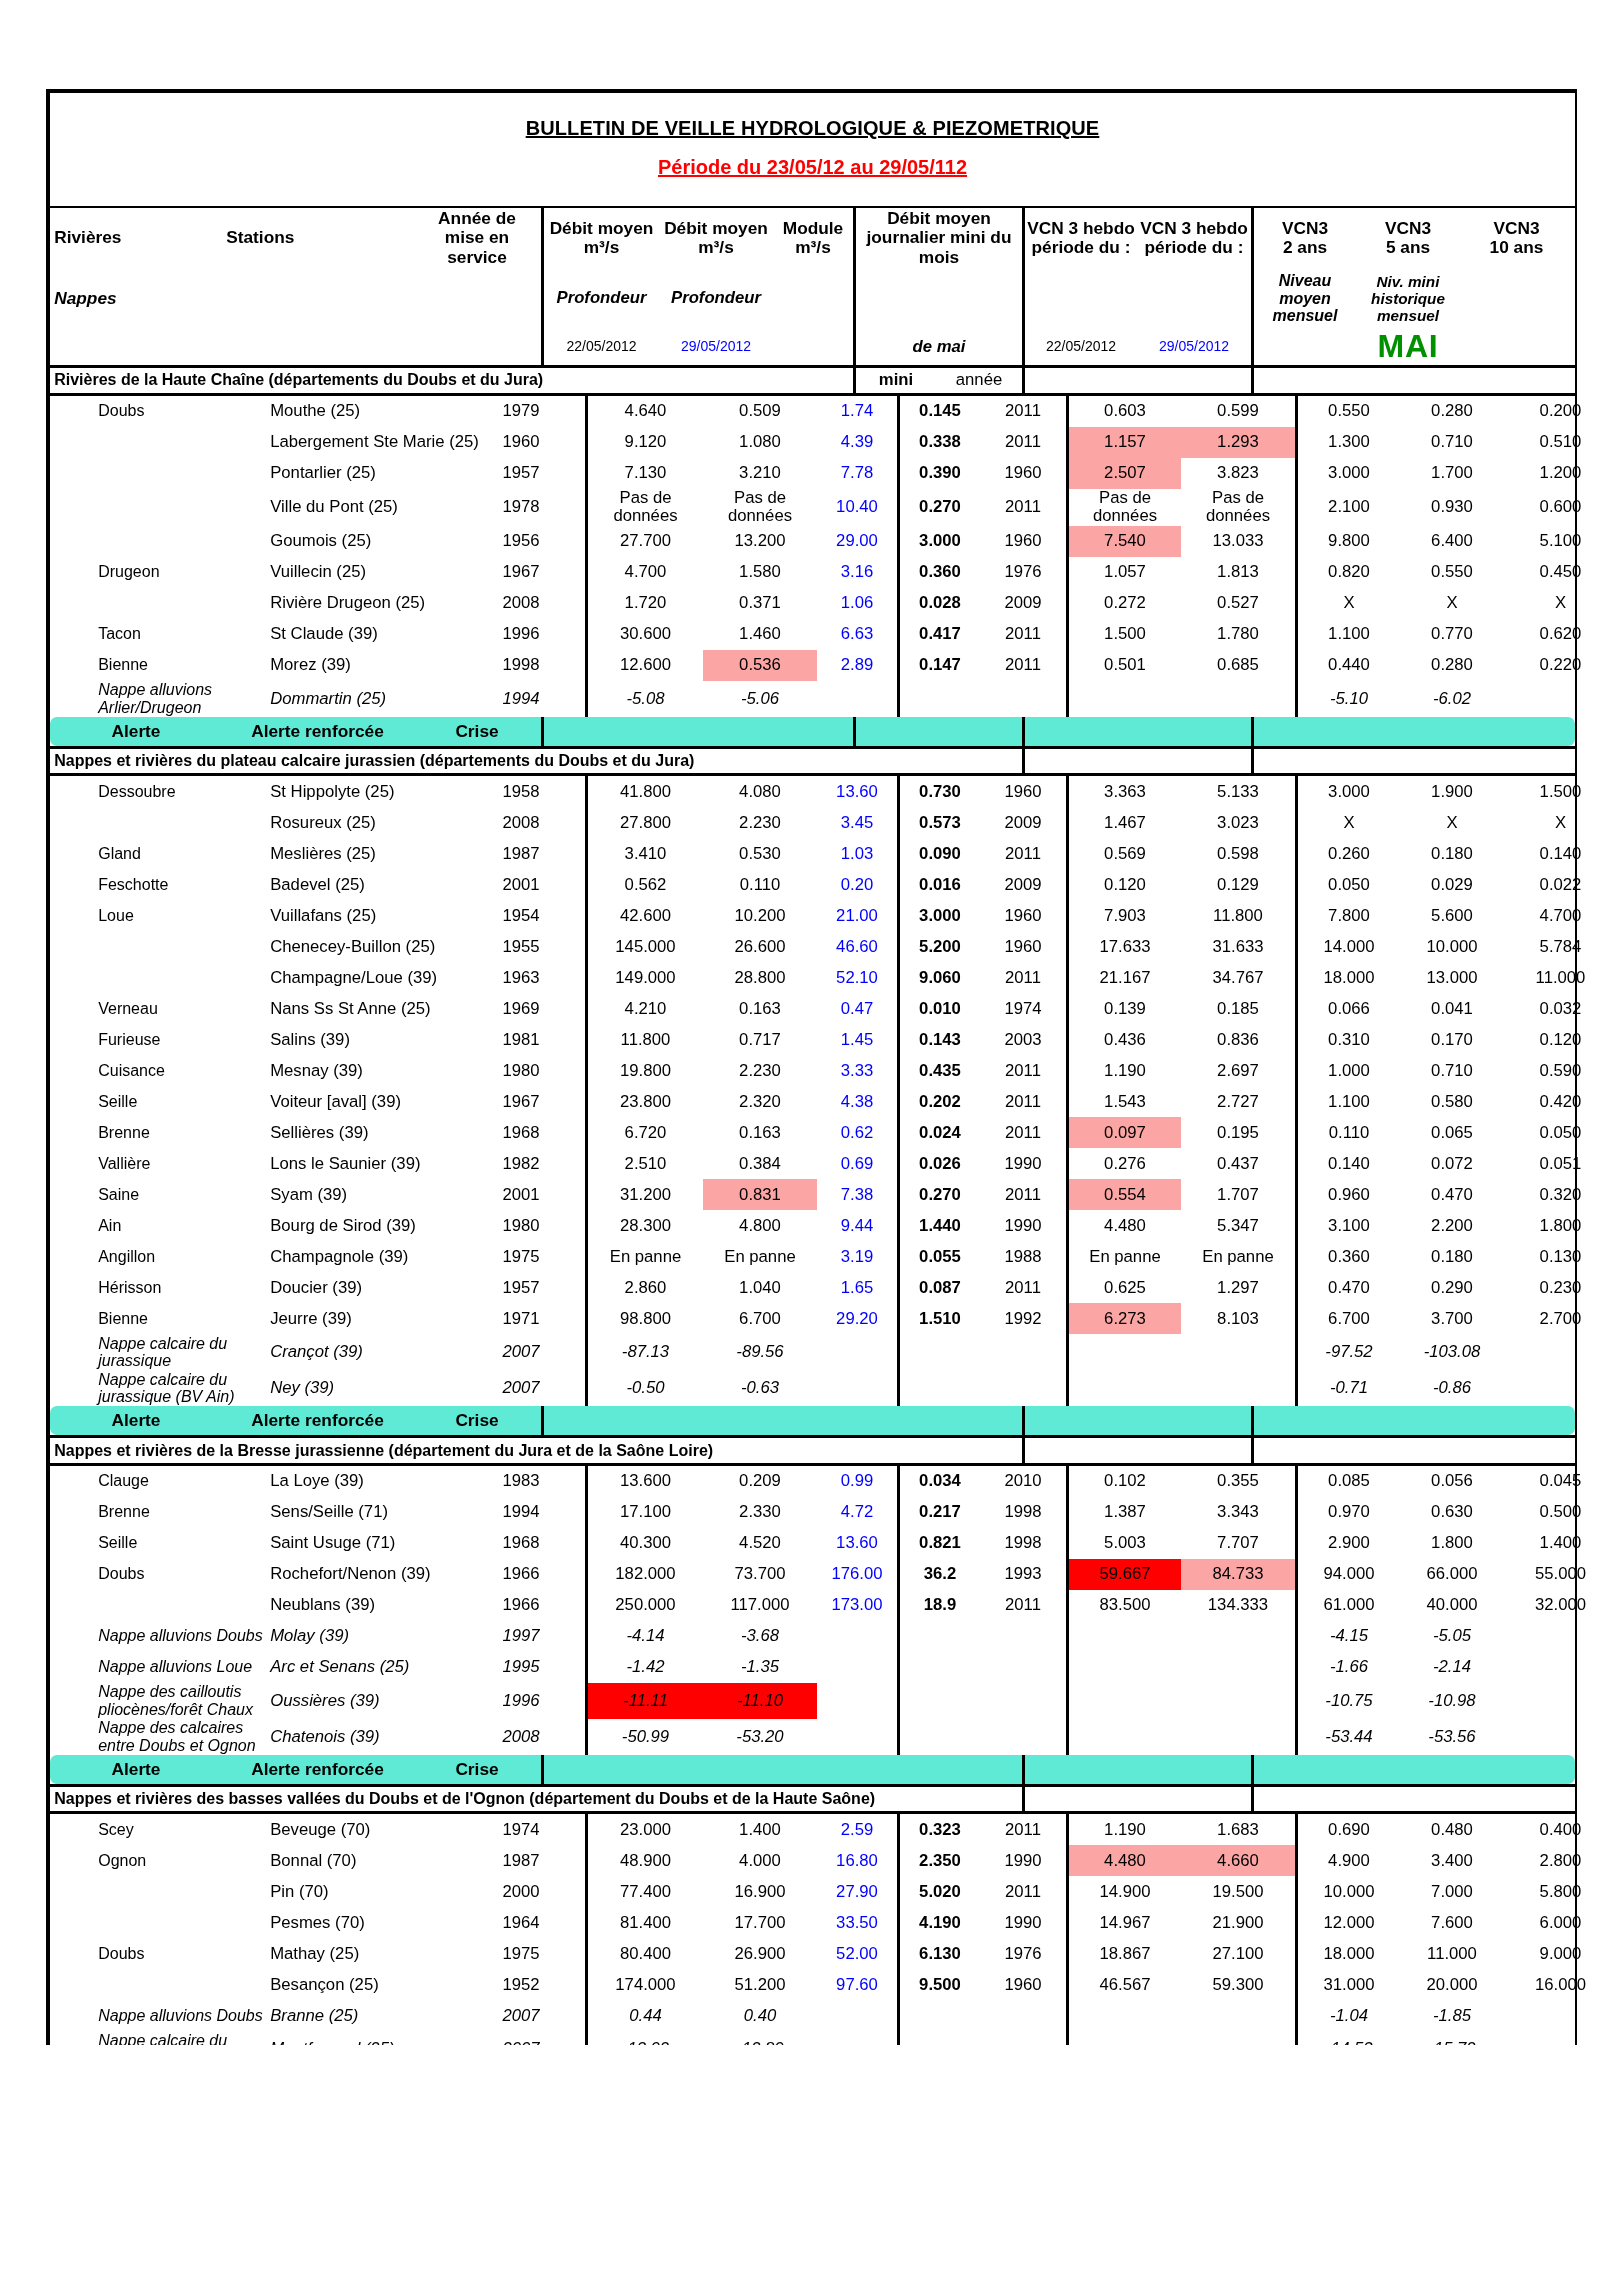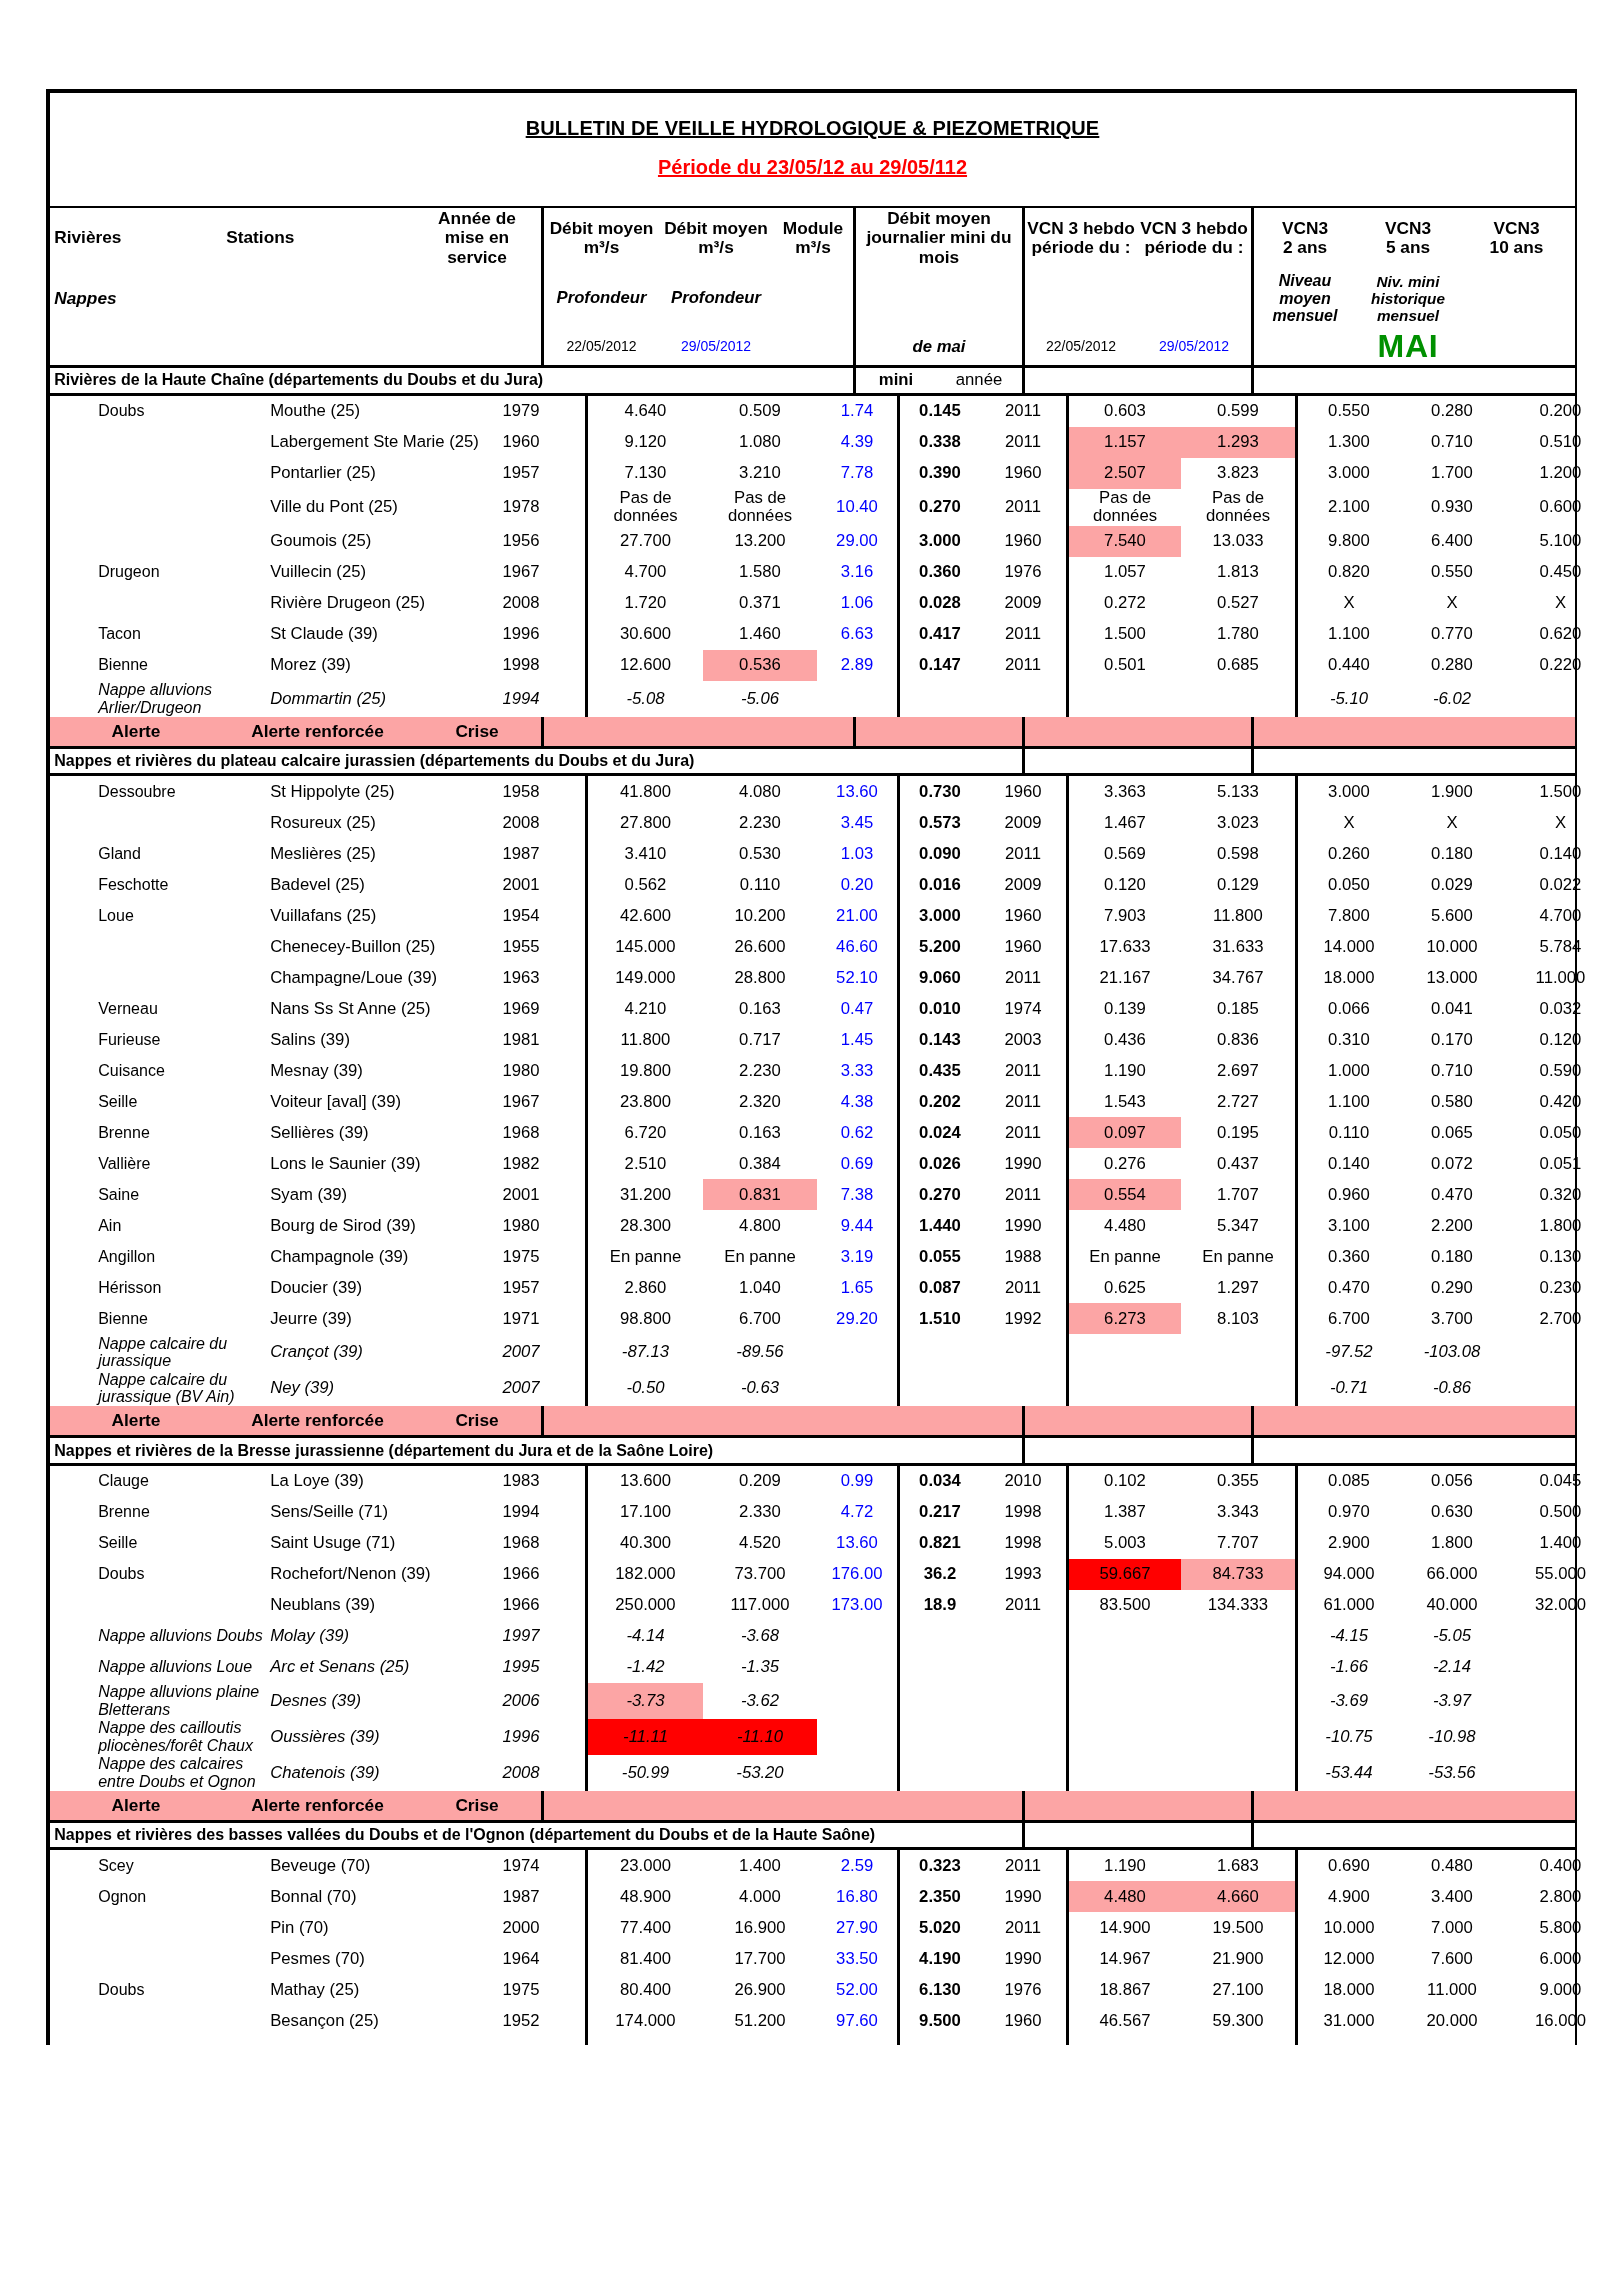"Alerte" .alert { background: #fca5a5 -> #5eead4; border-radius: none -> 7px }
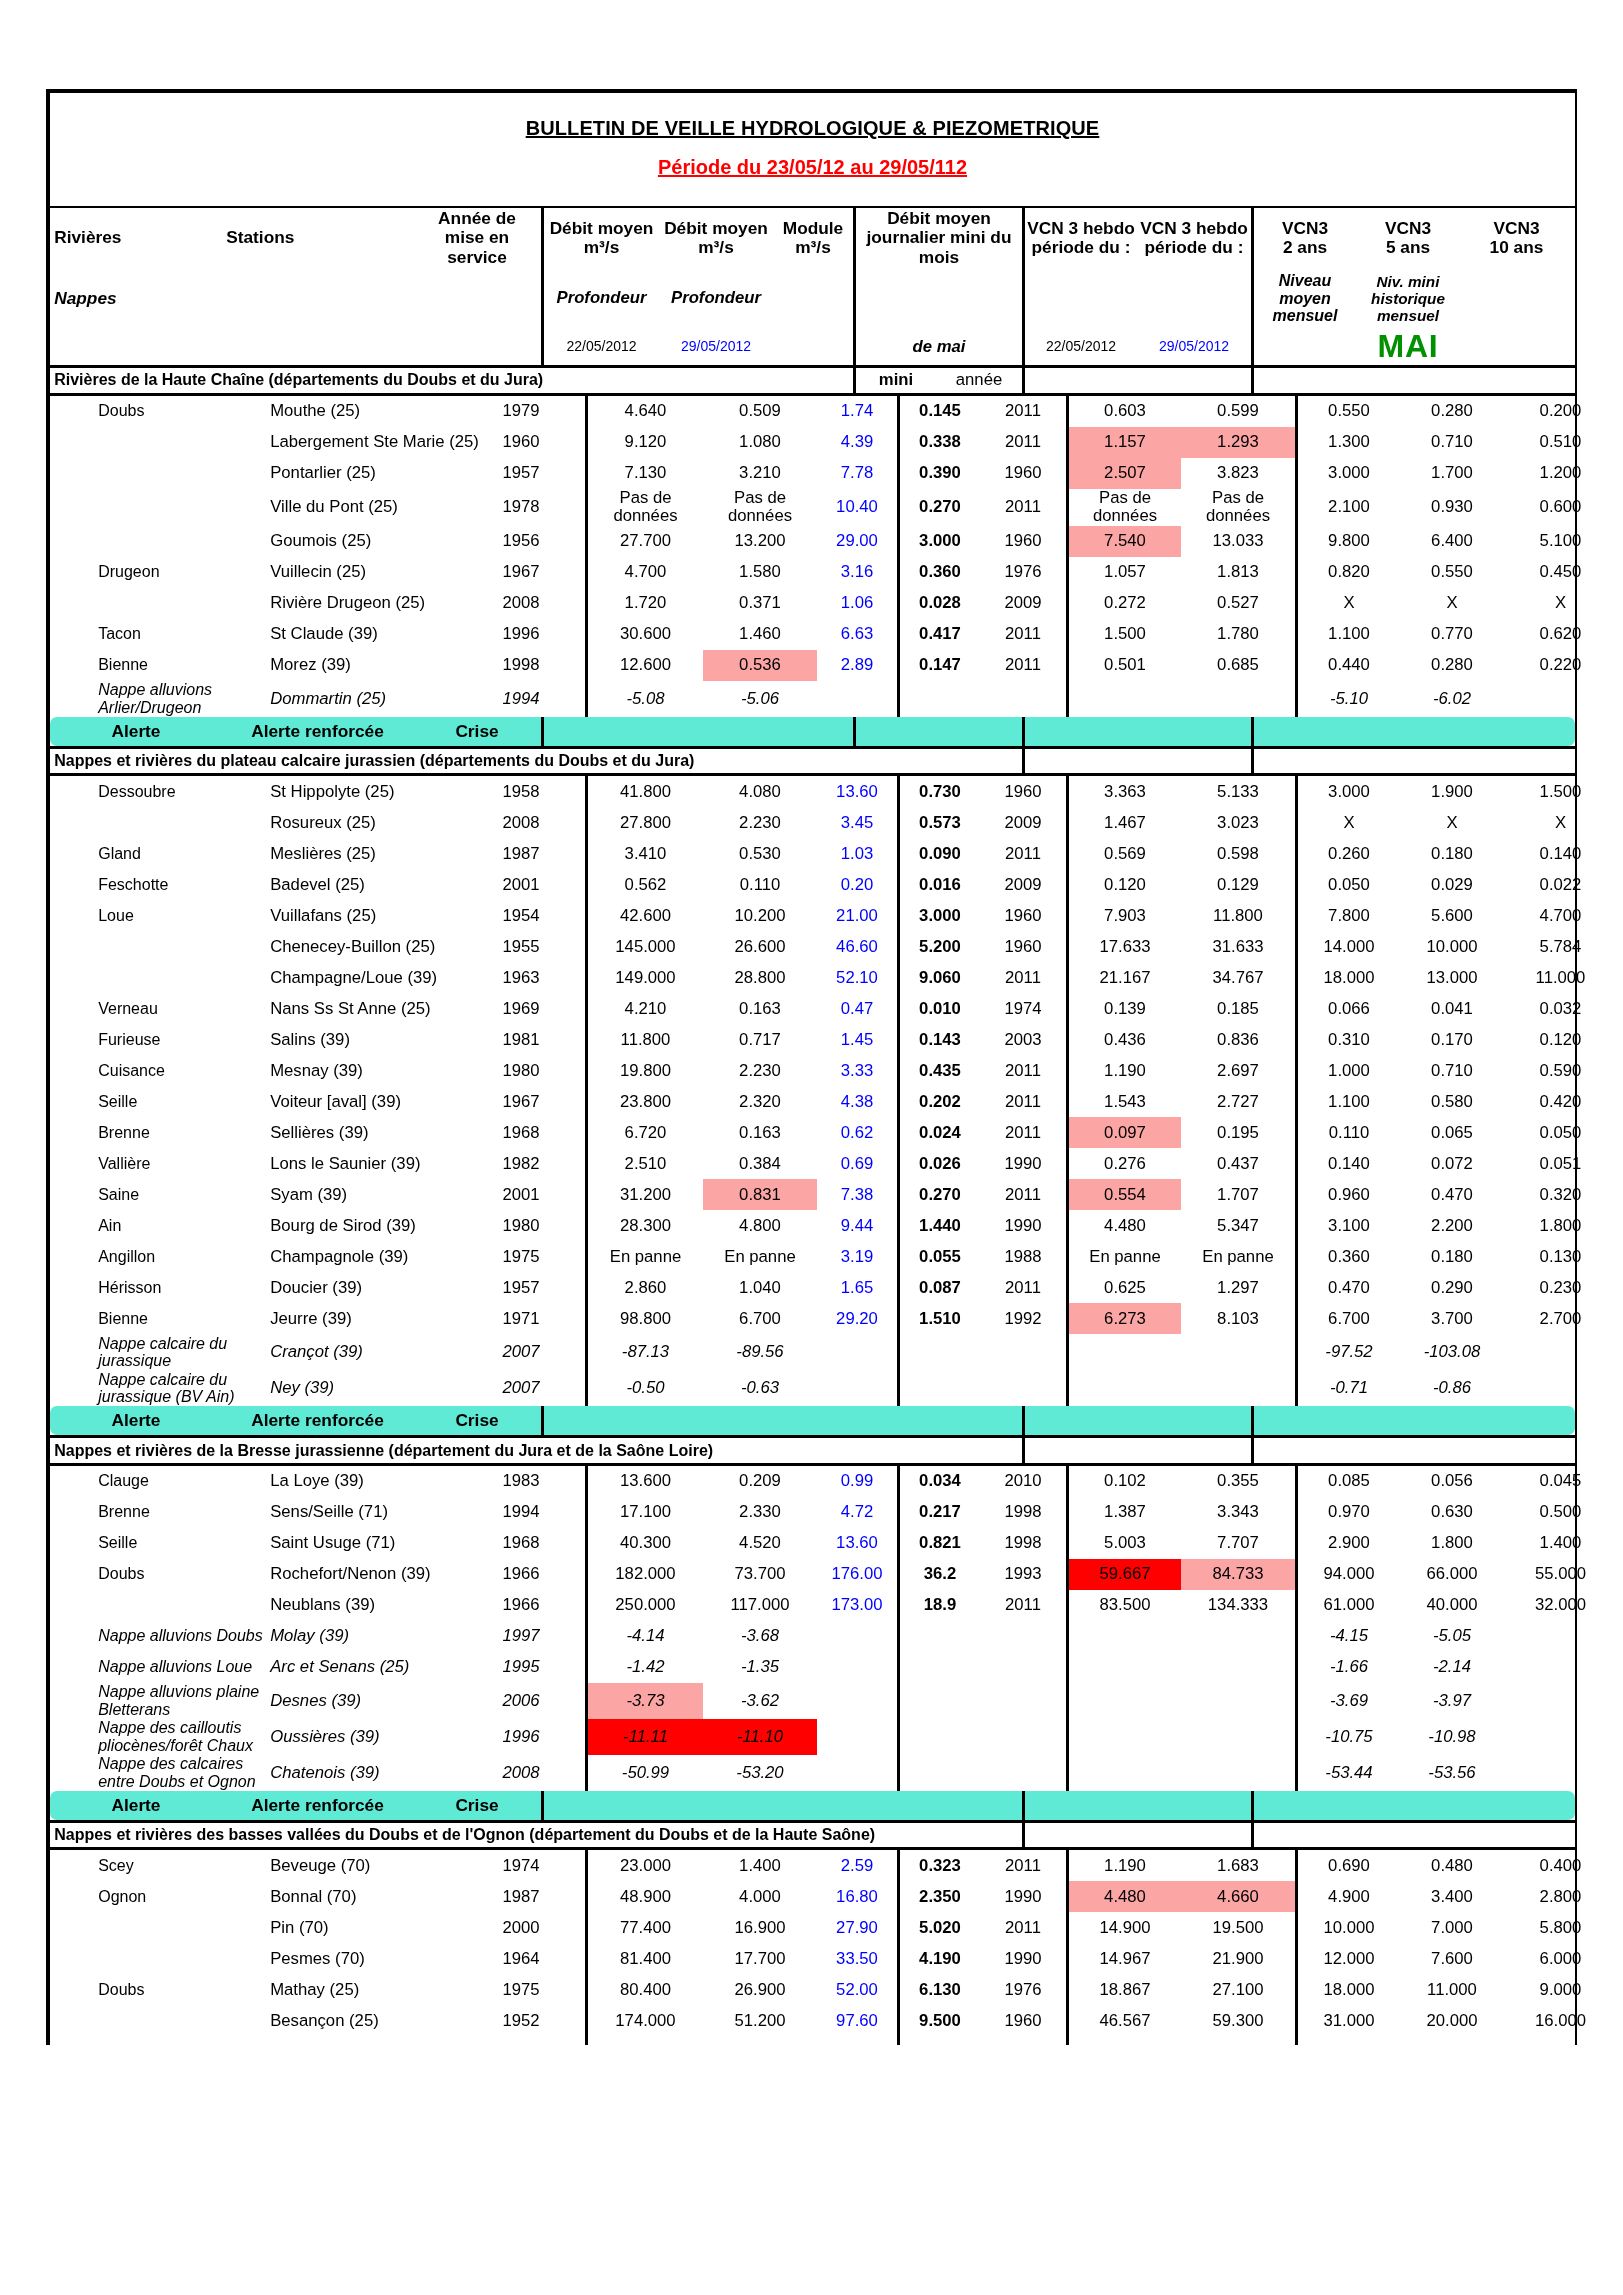"Nappe alluvions plaine Bletterans" div.grid { html: <div> <div>Nappe alluvions plaine Bletterans</div> <div>Desnes (39)</div> <div>2006</div> <div>-3.73</div> <div>-3.62</div> <div></div> <div></div> <div></div> <div></div> <div></div> <div>-3.69</div> <div>-3.97</div> <div></div> </div> -> none }
